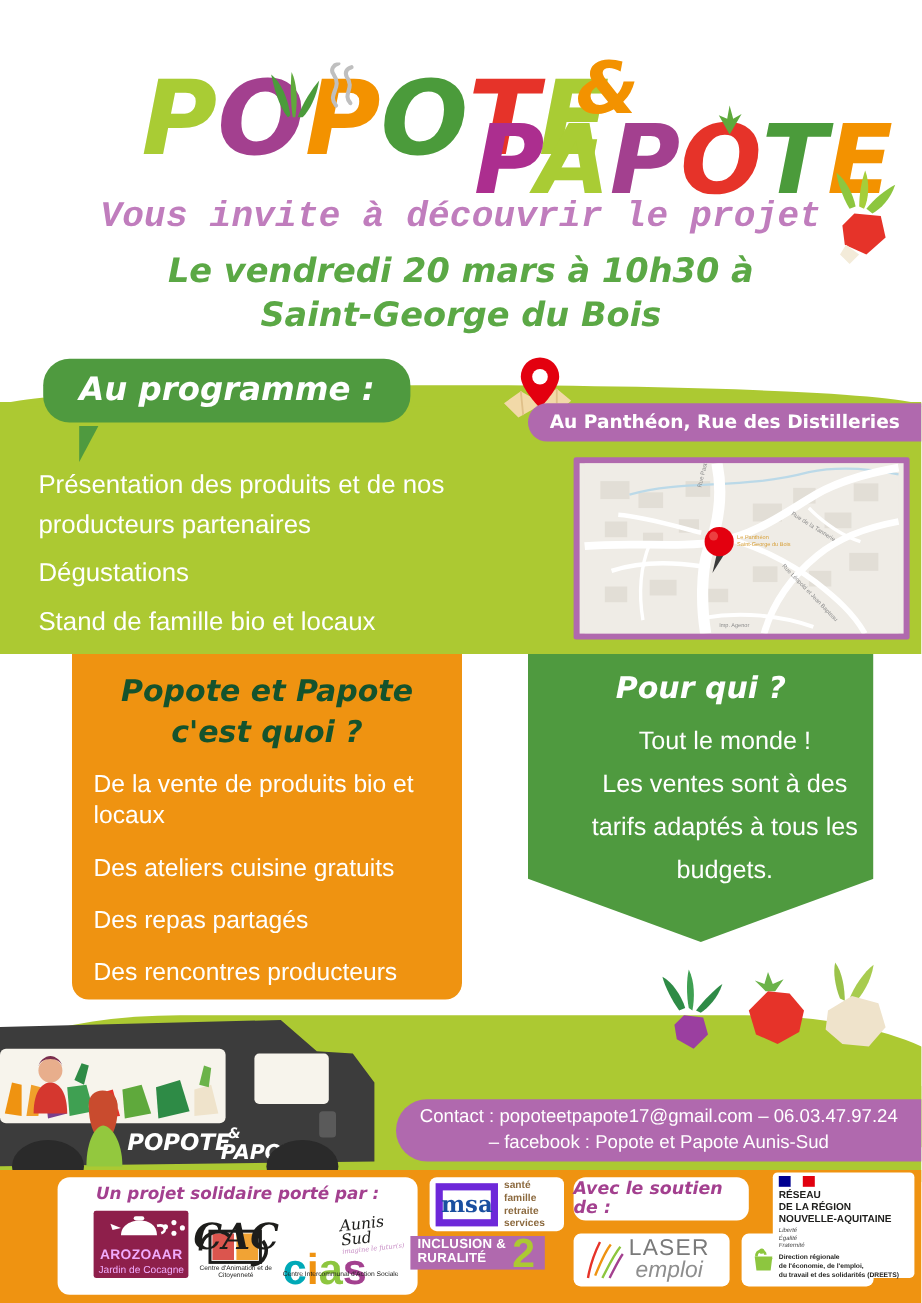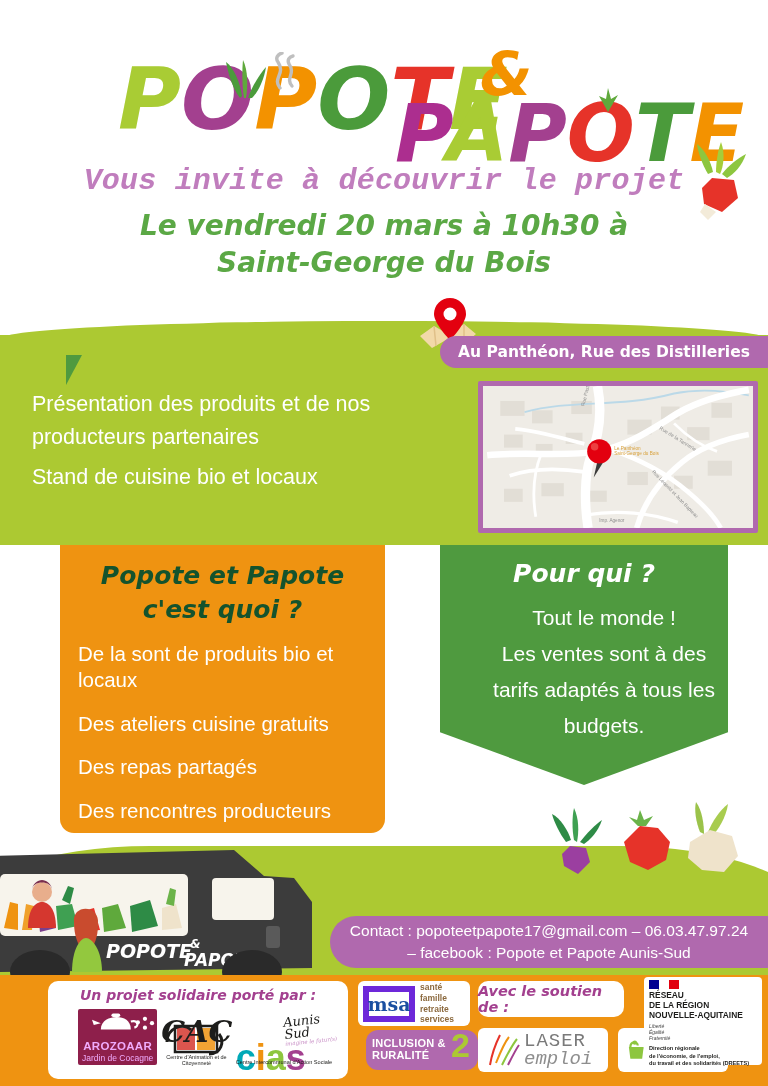"Au programme :" div { html: none -> <div> <span>Au programme :</span> </div> }
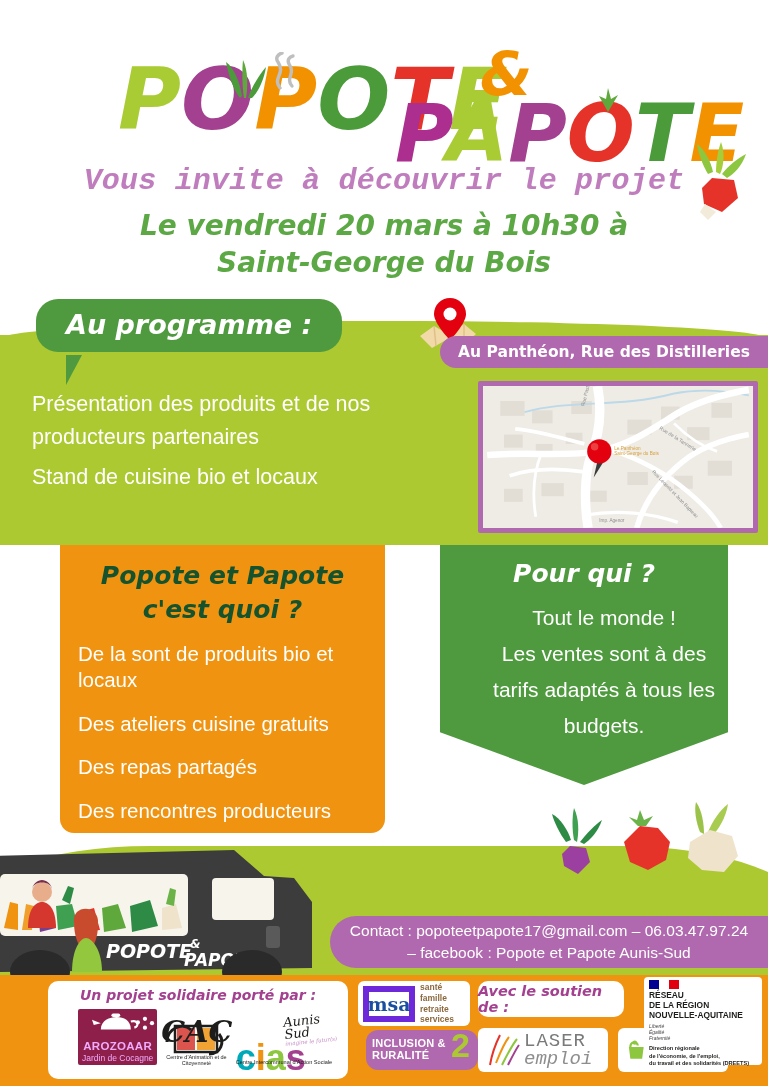"Dégustations" li { html: none -> <li>Dégustations</li> }
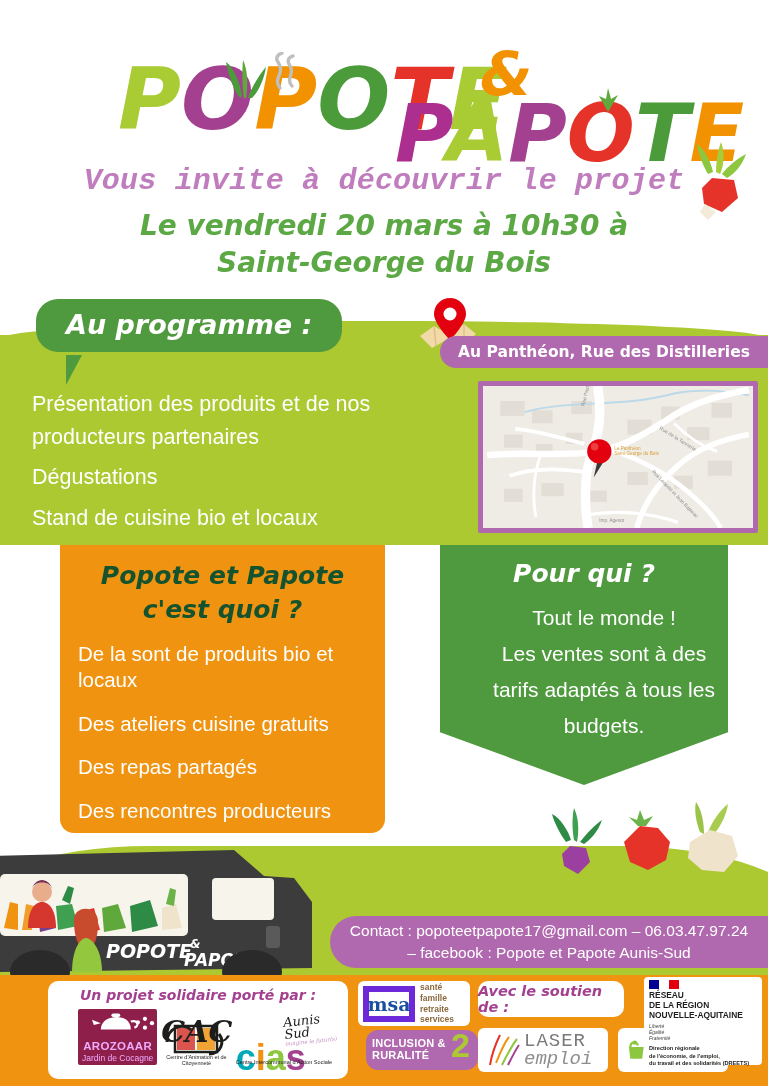"Stand de cuisine bio et" li { text: cuisine -> famille }
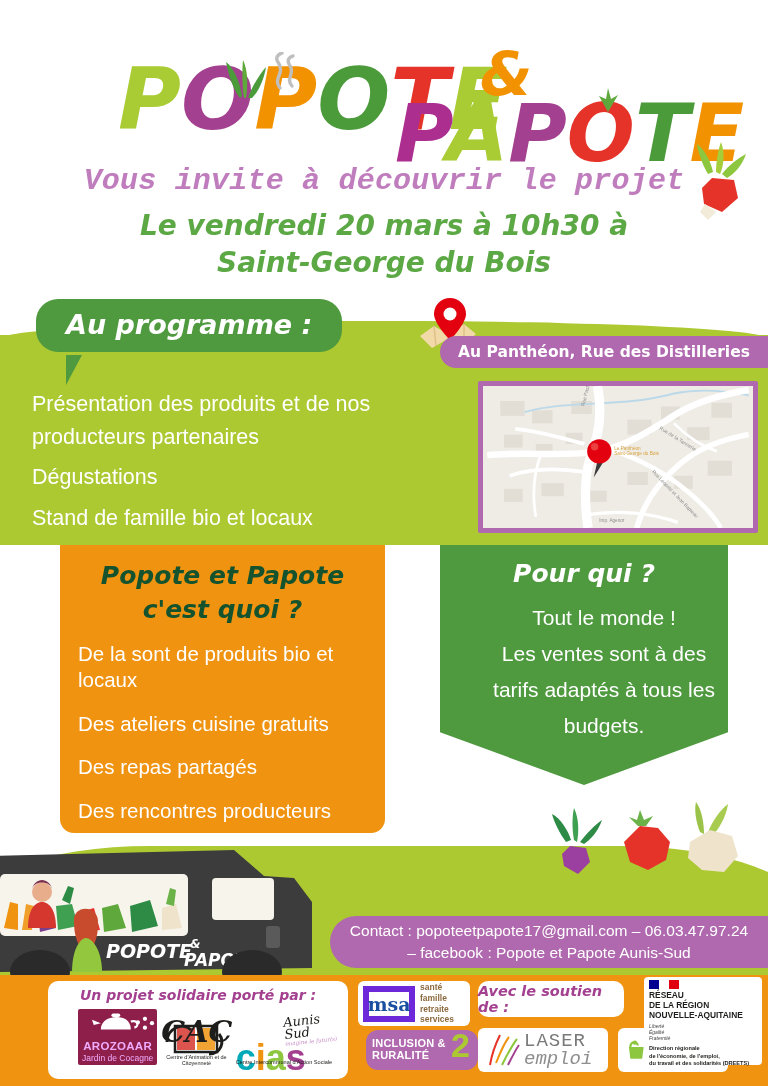"De la sont de produits" li { text: sont -> vente }
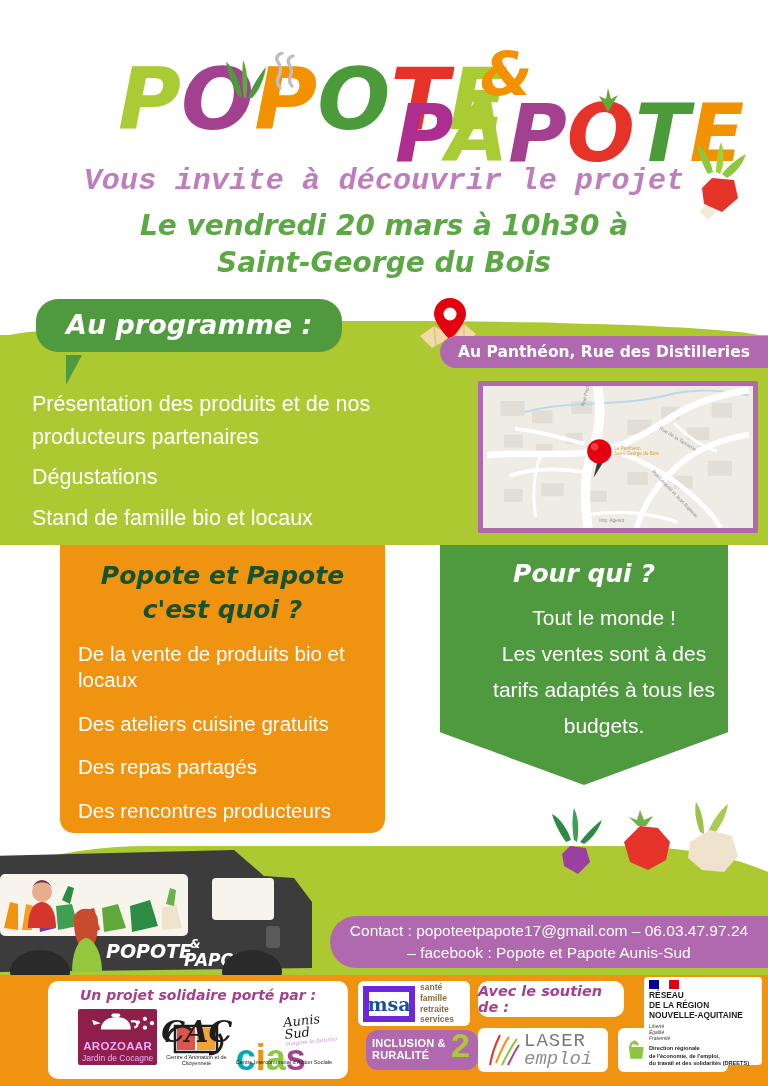"INCLUSION & RURALITÉ" #inclusion { border-radius: 12px -> 0; height: 40px -> 28px; left: 366px -> 342px }
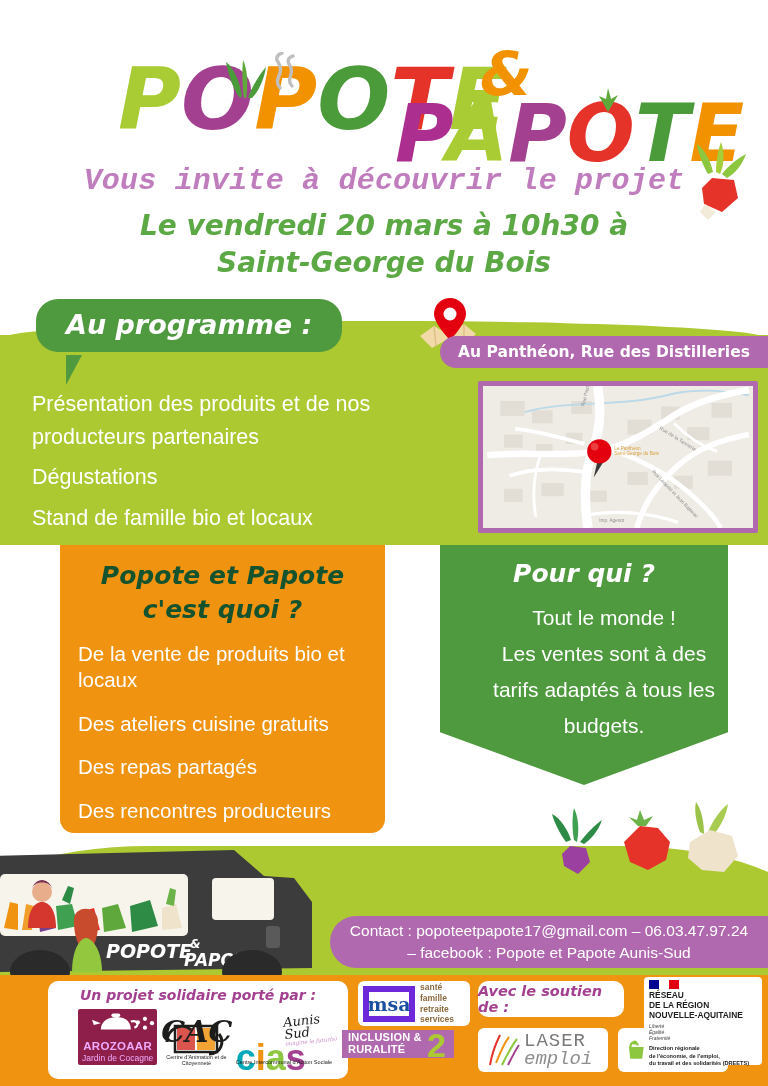"LASER" #laser-txt { font-family: Liberation Mono, monospace -> Liberation Sans, sans-serif; text-align: none -> center }
